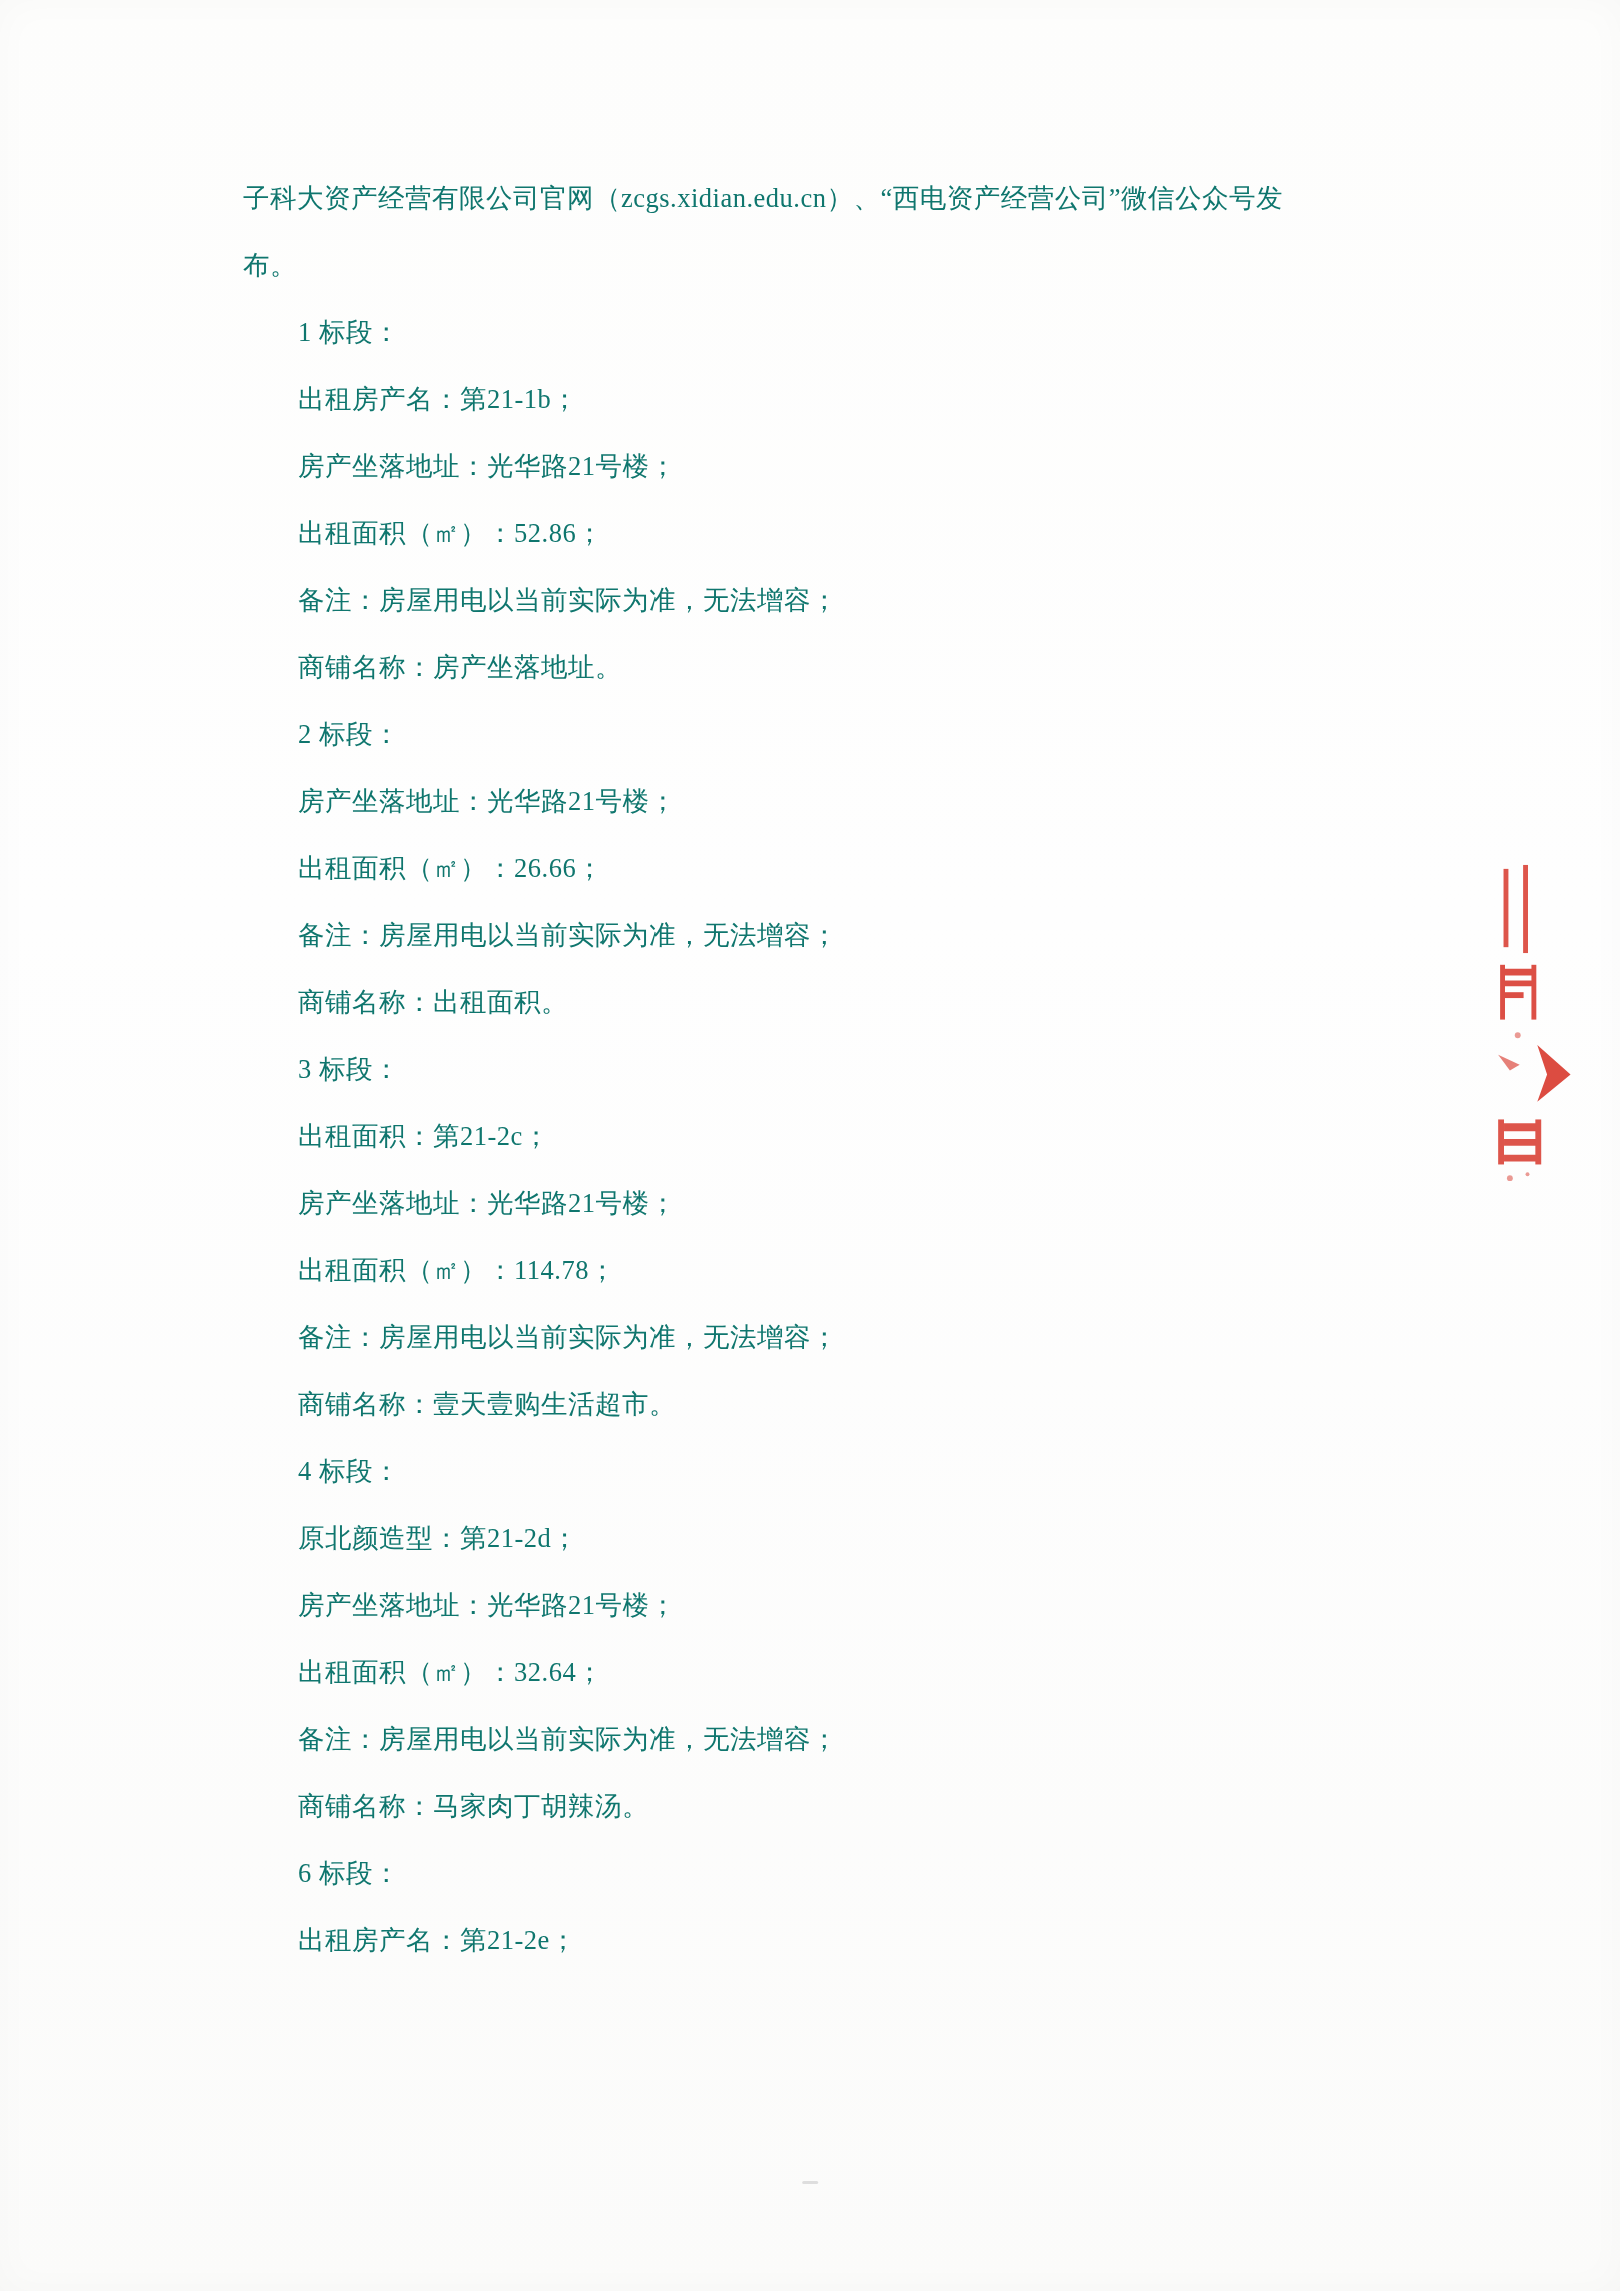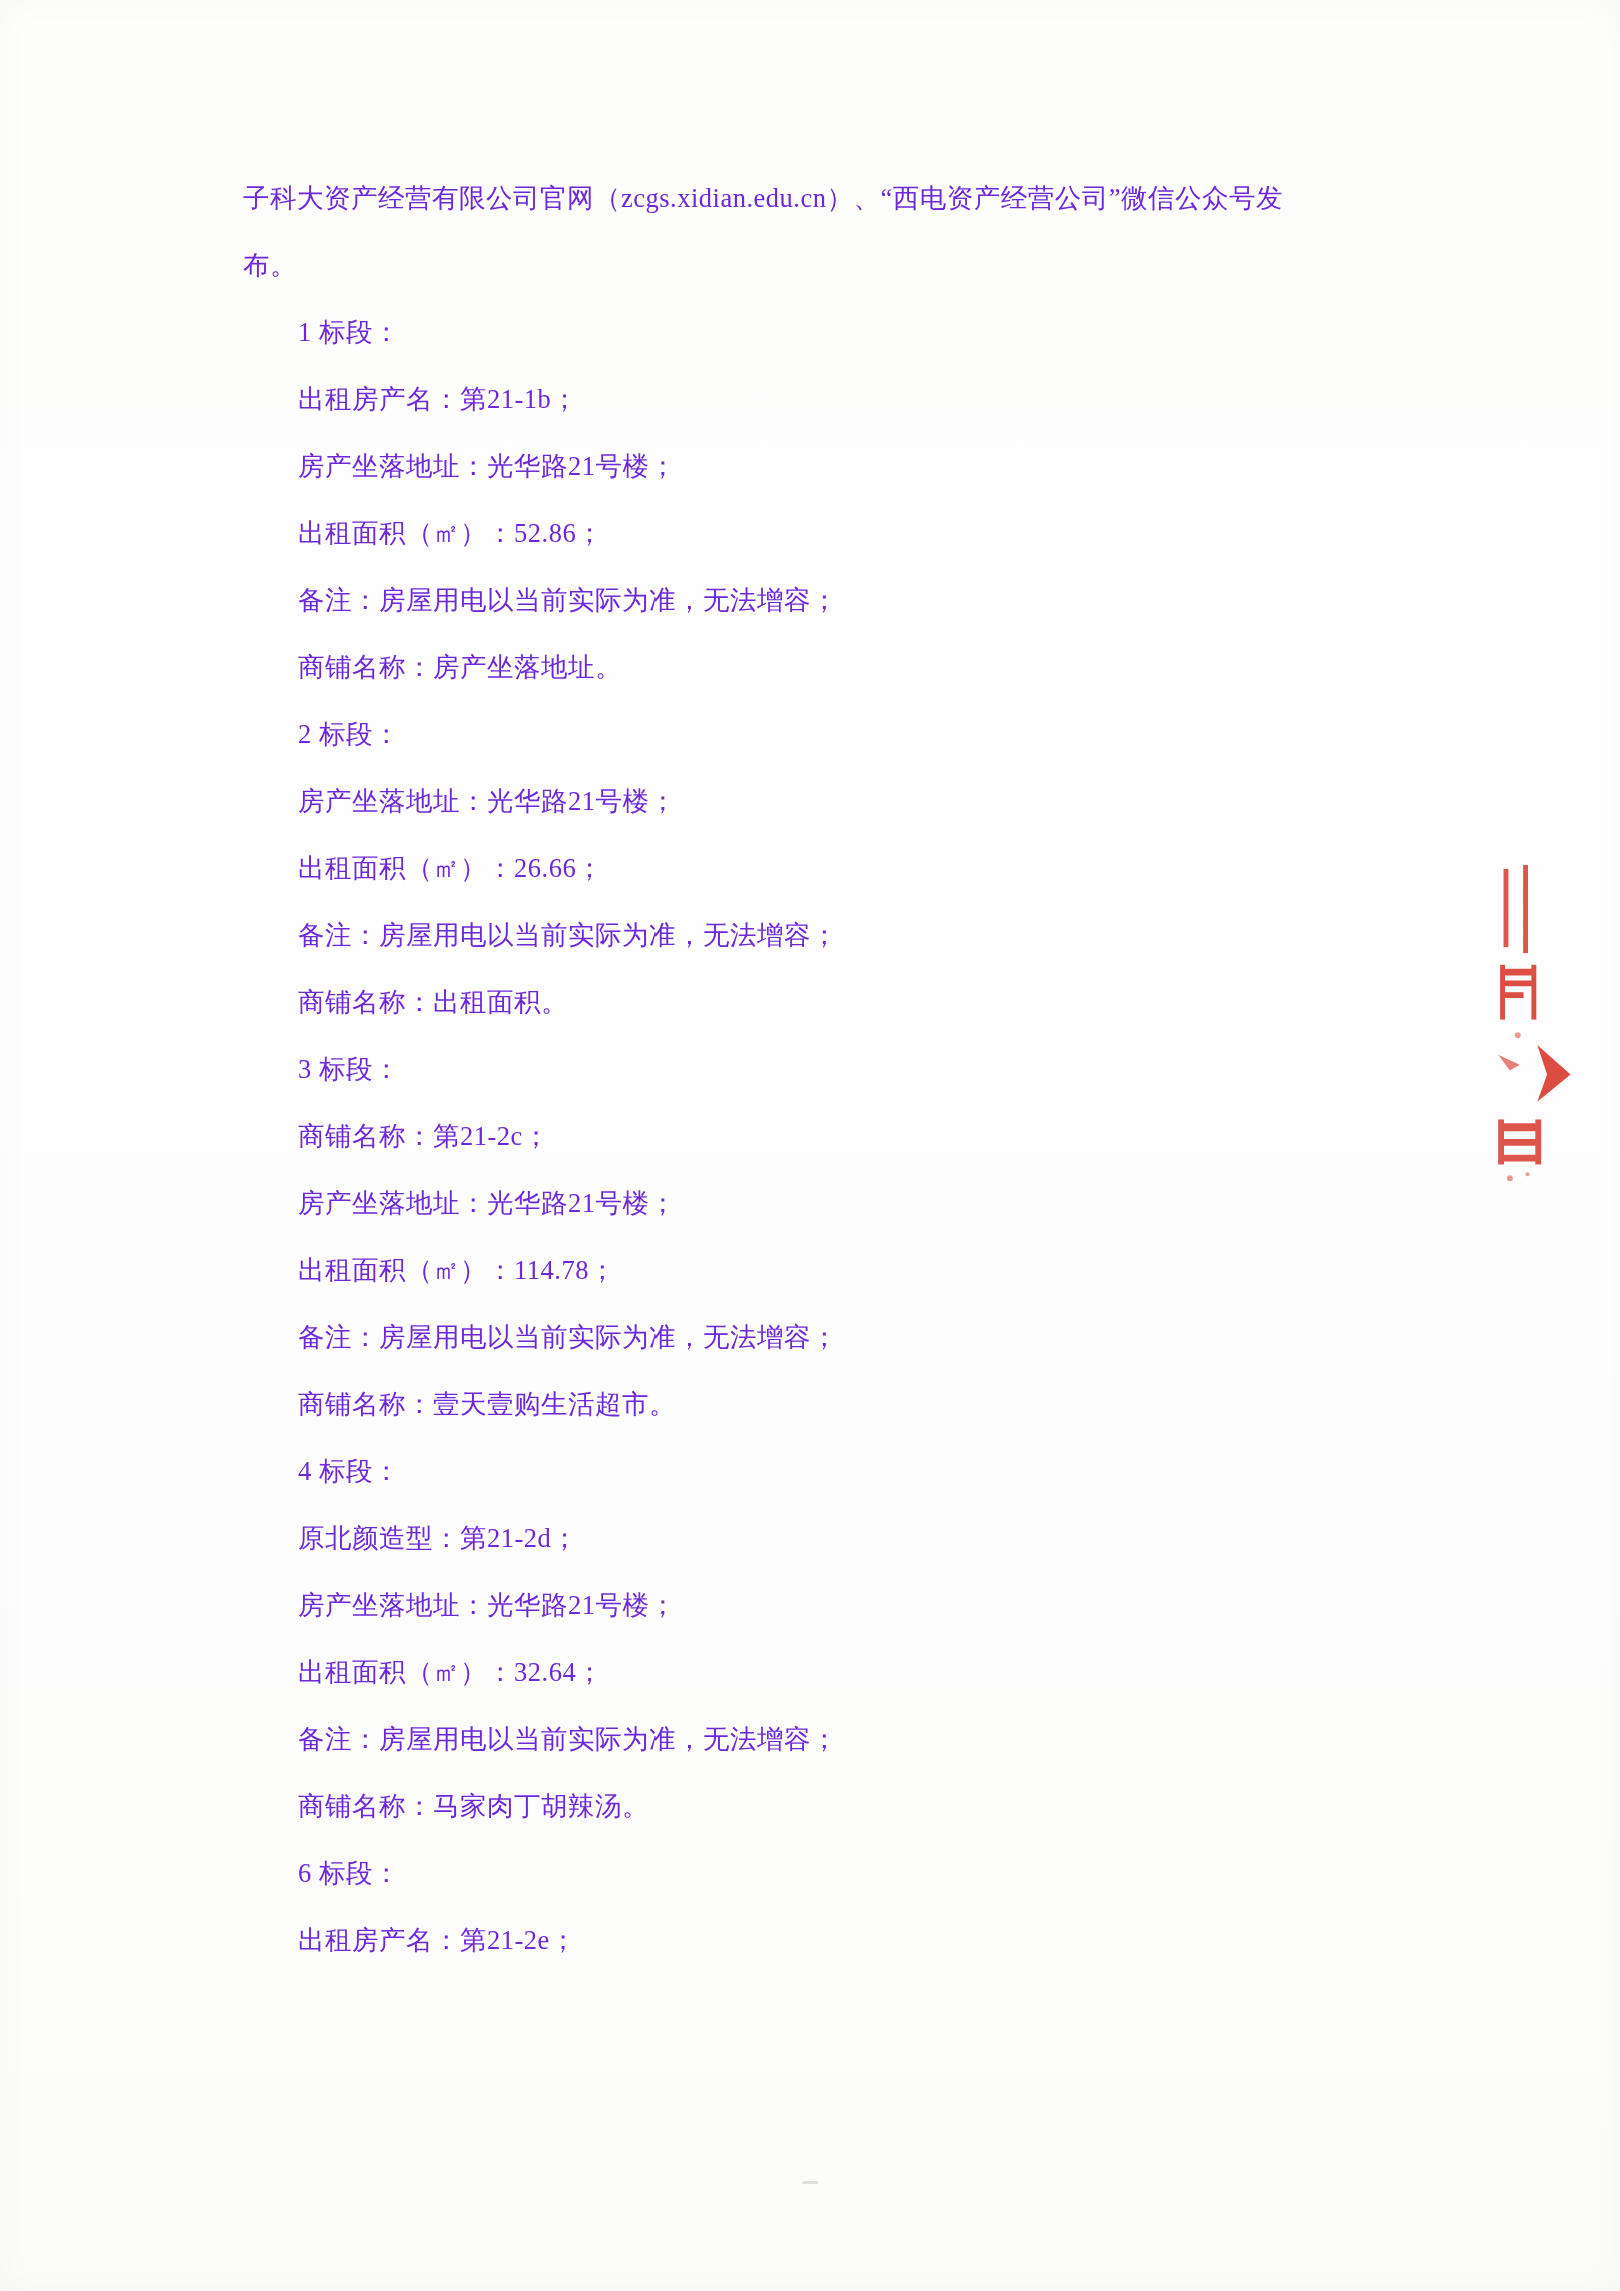"子科大资产经营有限公司官网（zcgs.xidian.edu.cn）、“西电资产经" .line { color: #6d28d9 -> #0f766e }
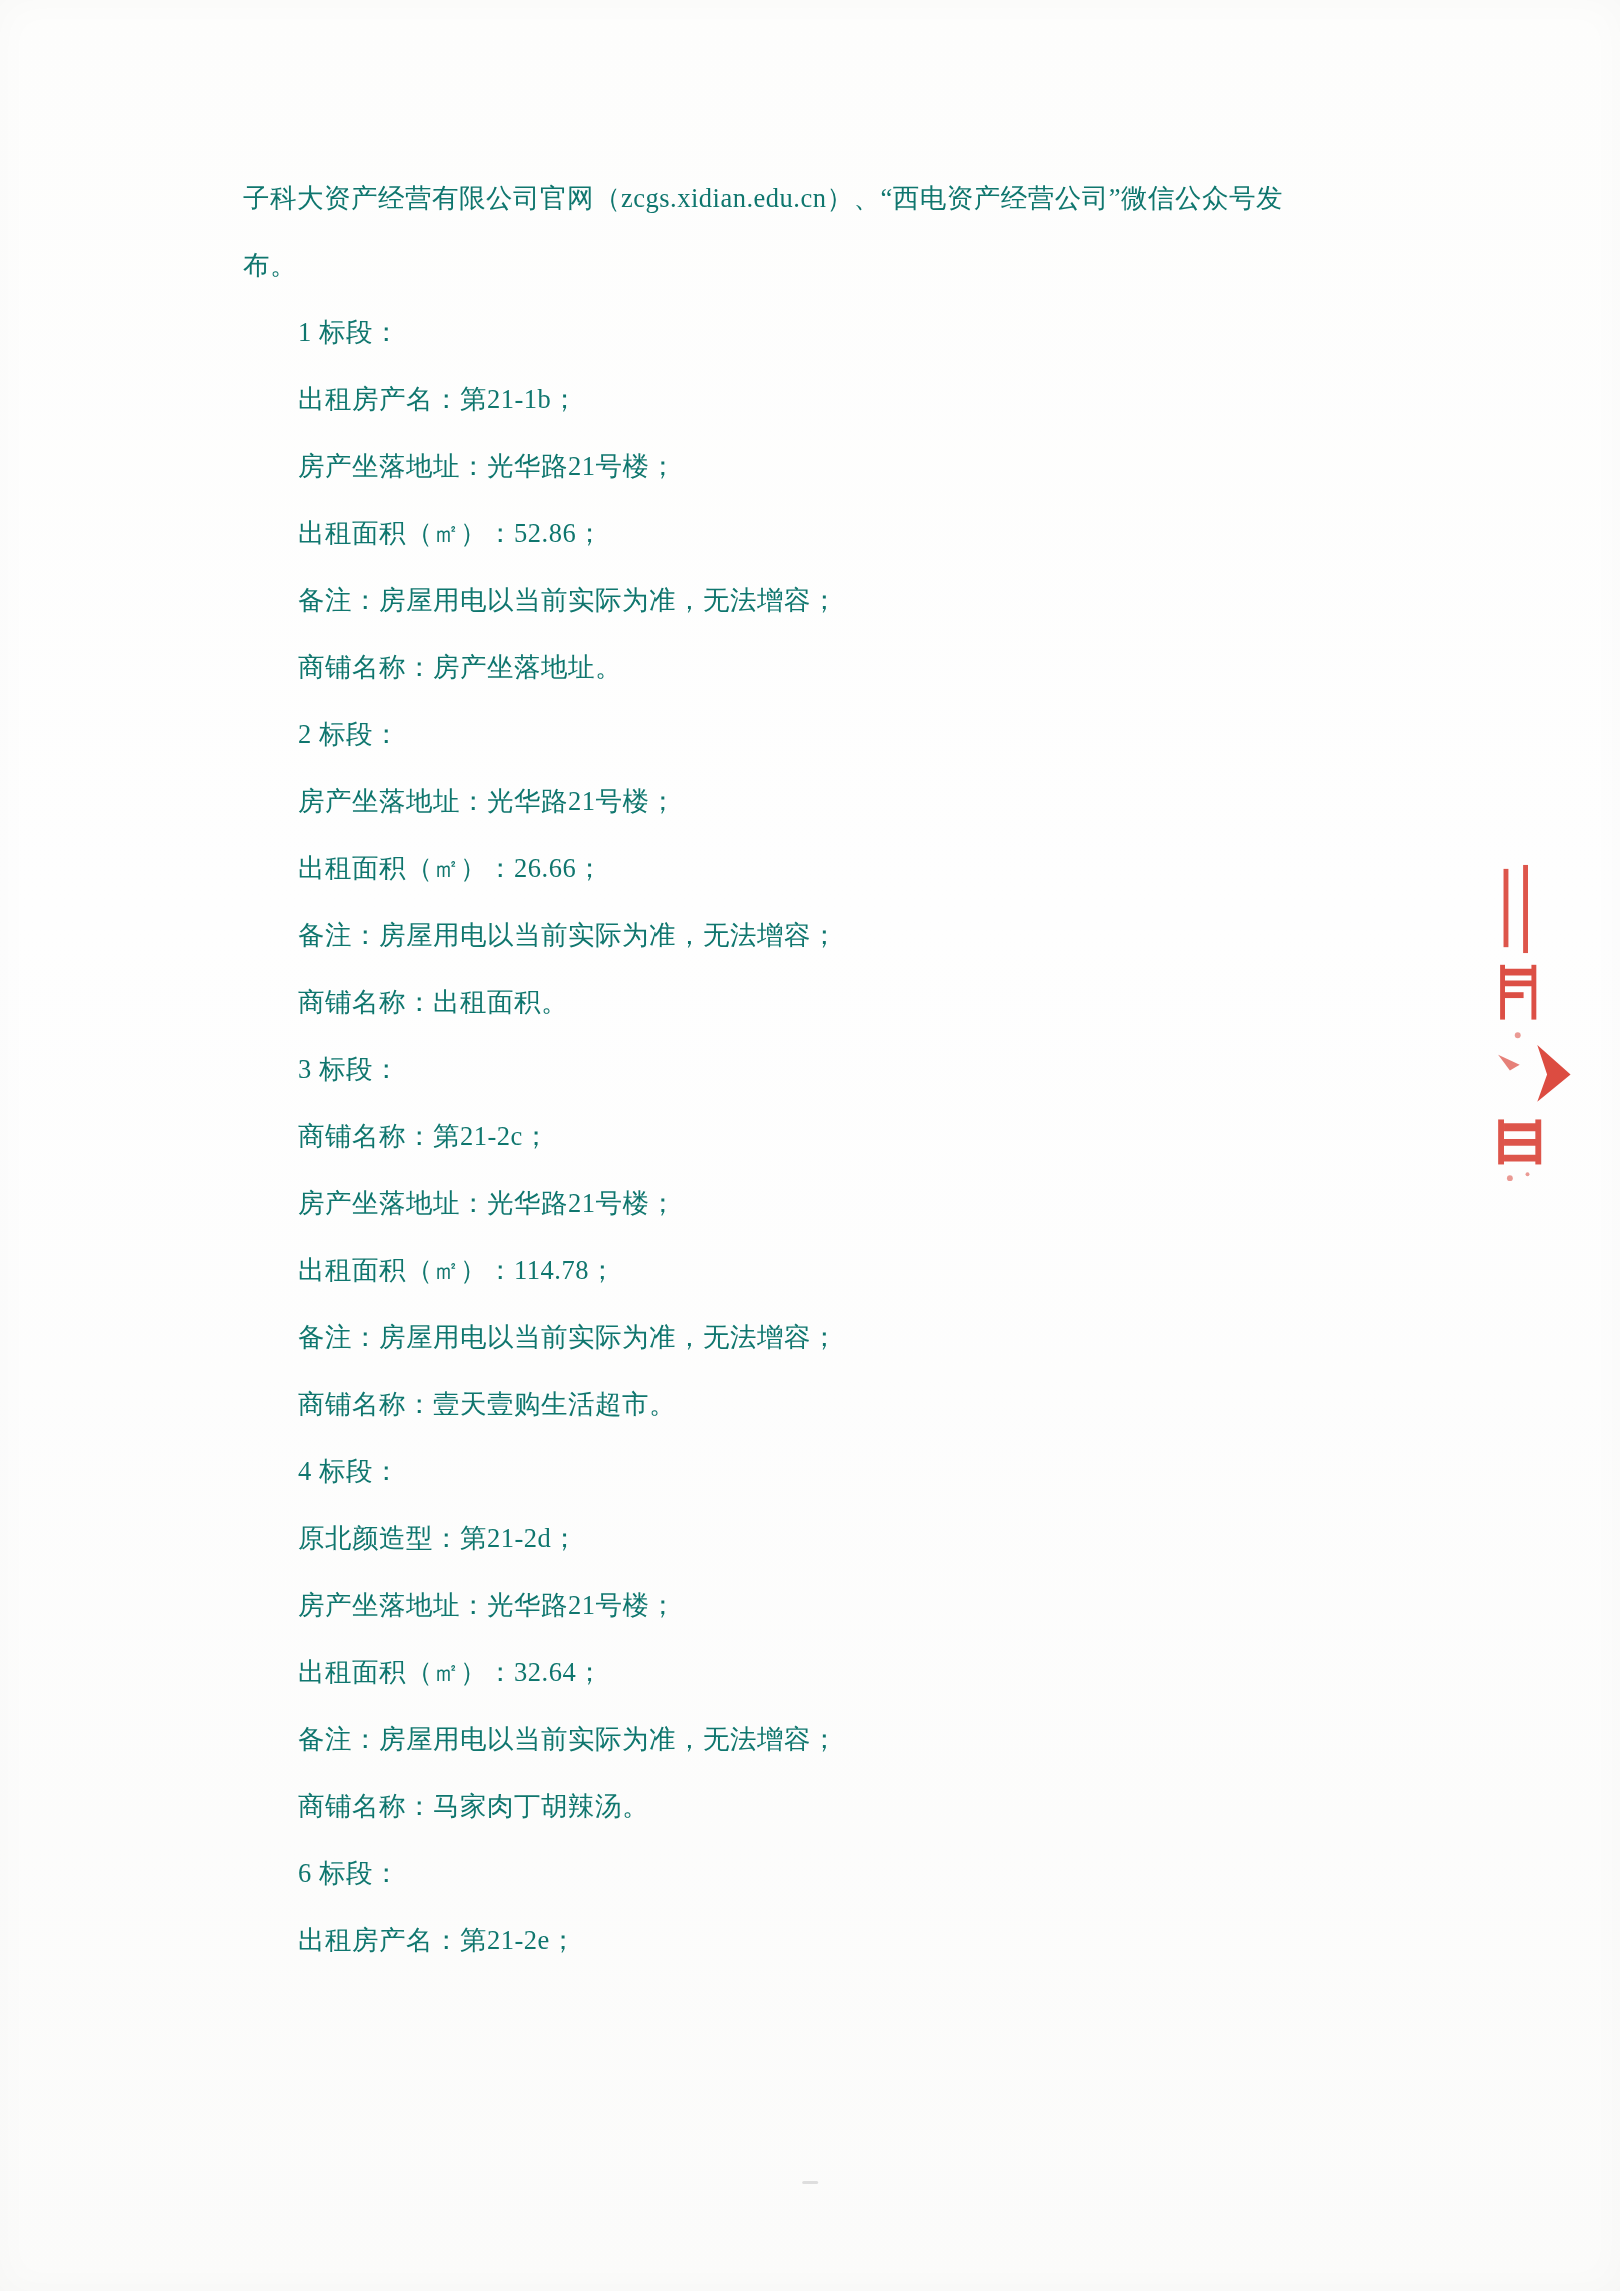"商铺名称：第21-2c；" div.line { text: 商铺名称 -> 出租面积 }
